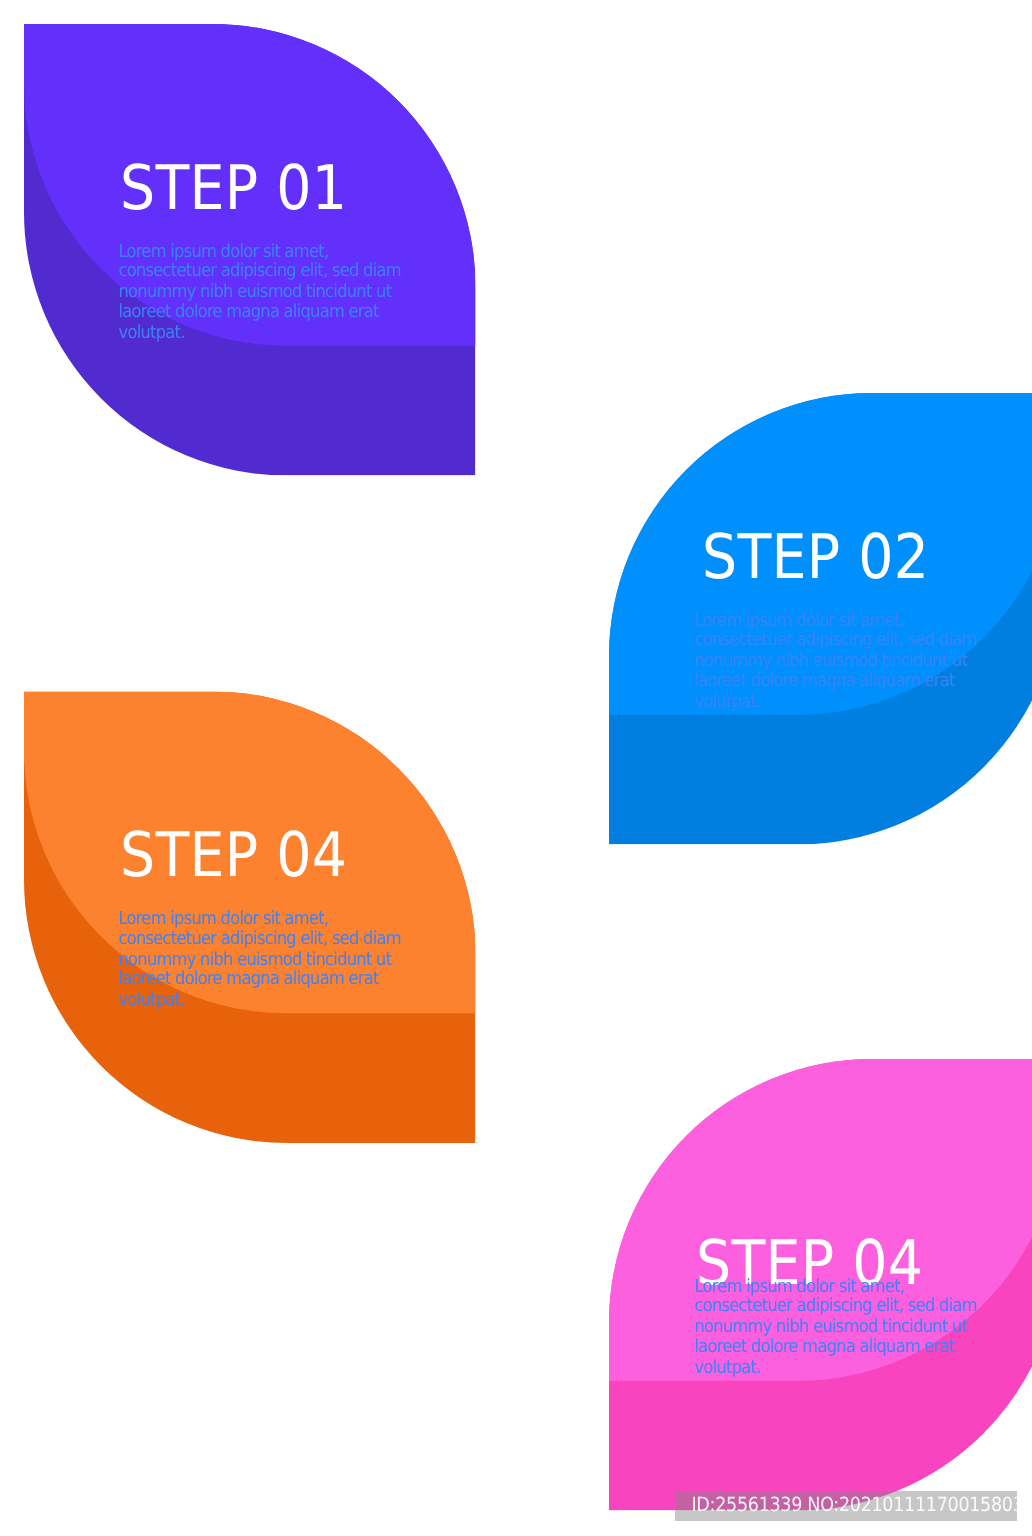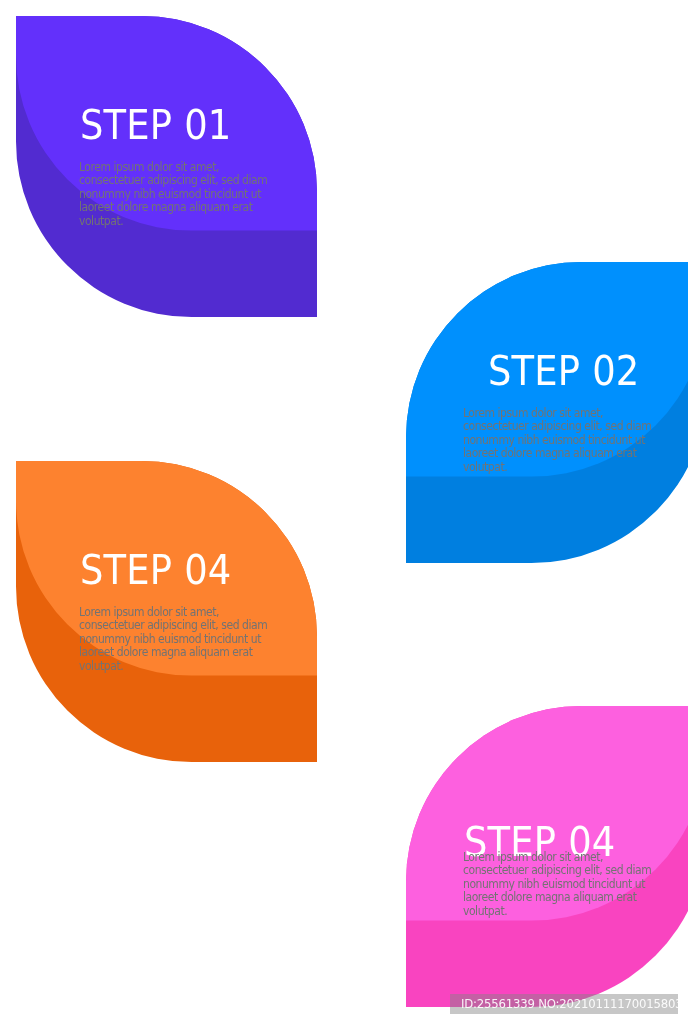"Lorem ipsum dolor sit amet," .step-body { color: #737373 -> #3b82f6 }
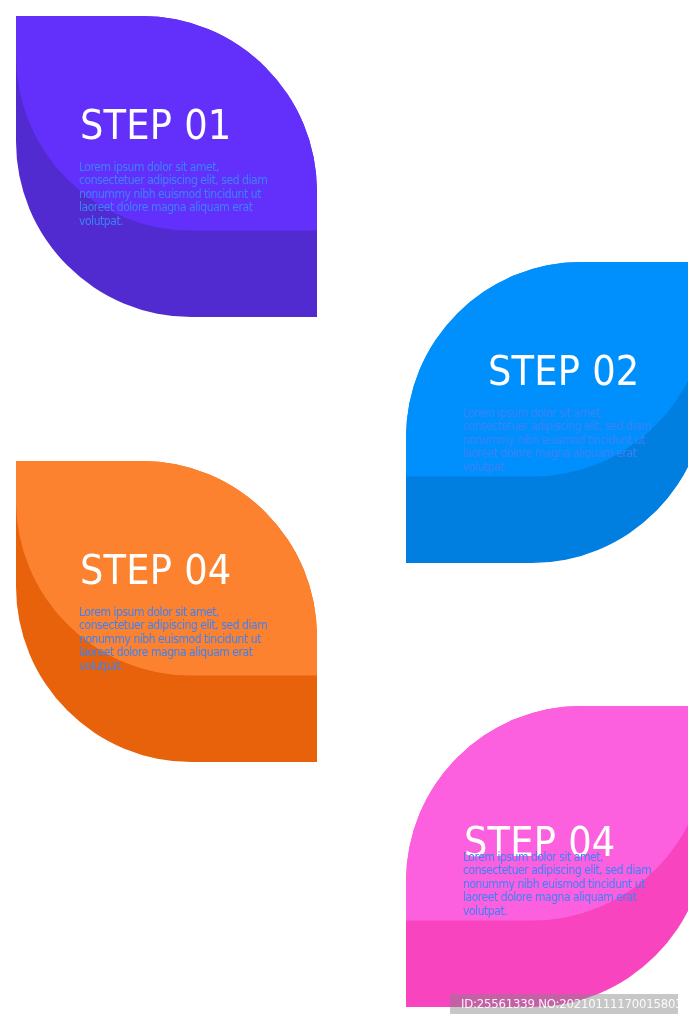"STEP 02" div.step-title { left: 488px -> 468px }
